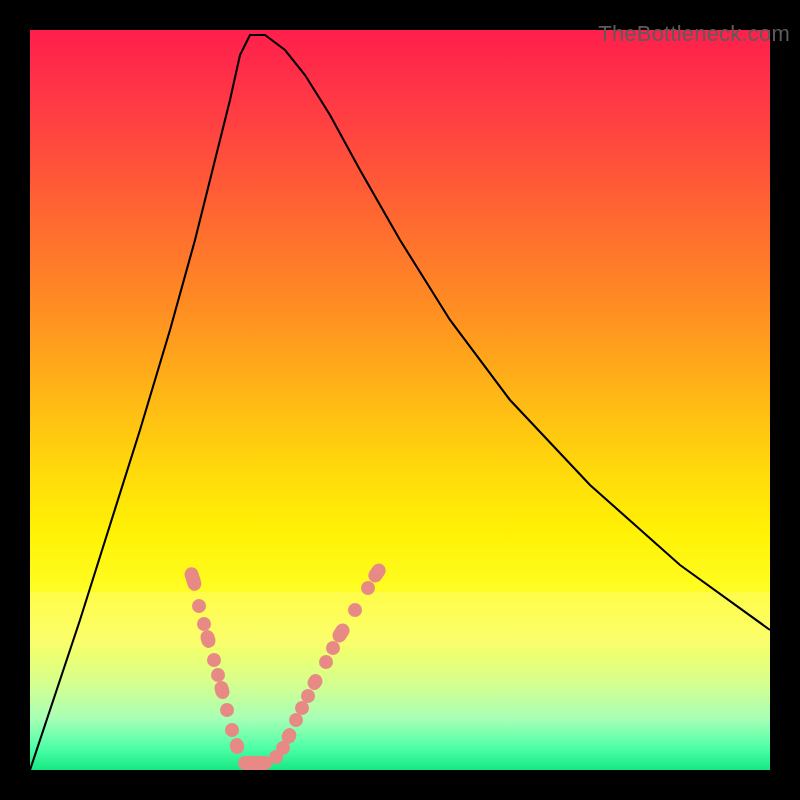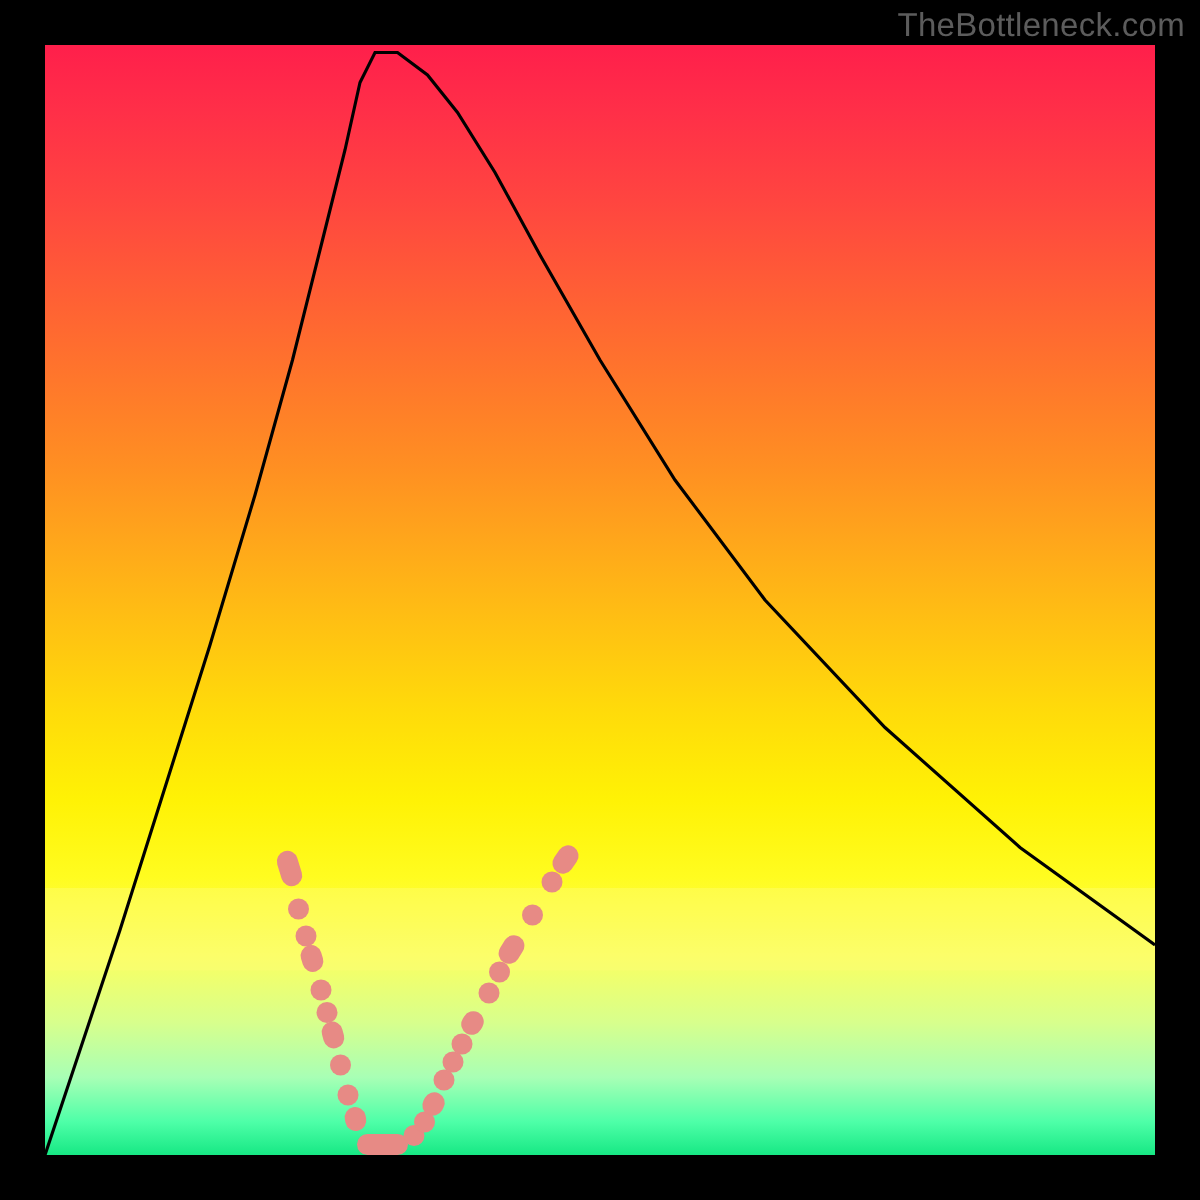"TheBottleneck.com" .watermark { top: 4px -> 21px }
